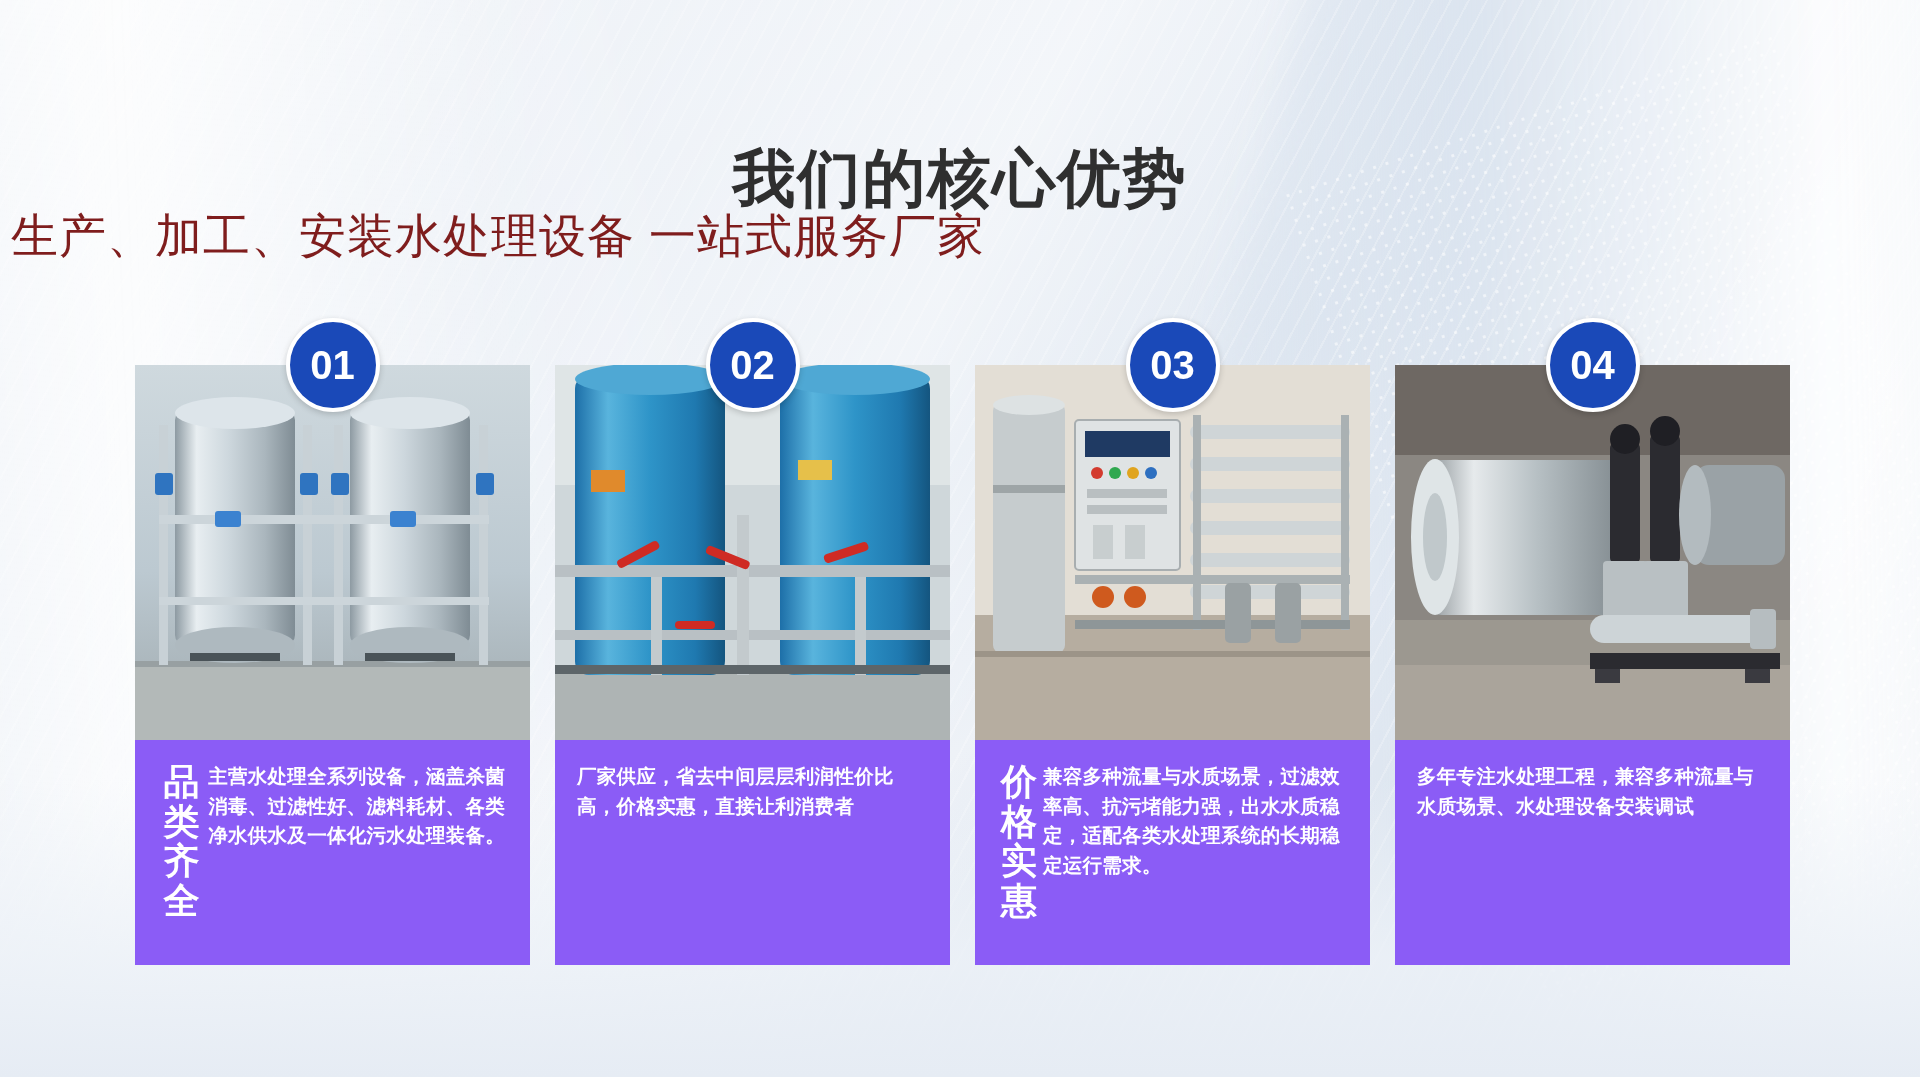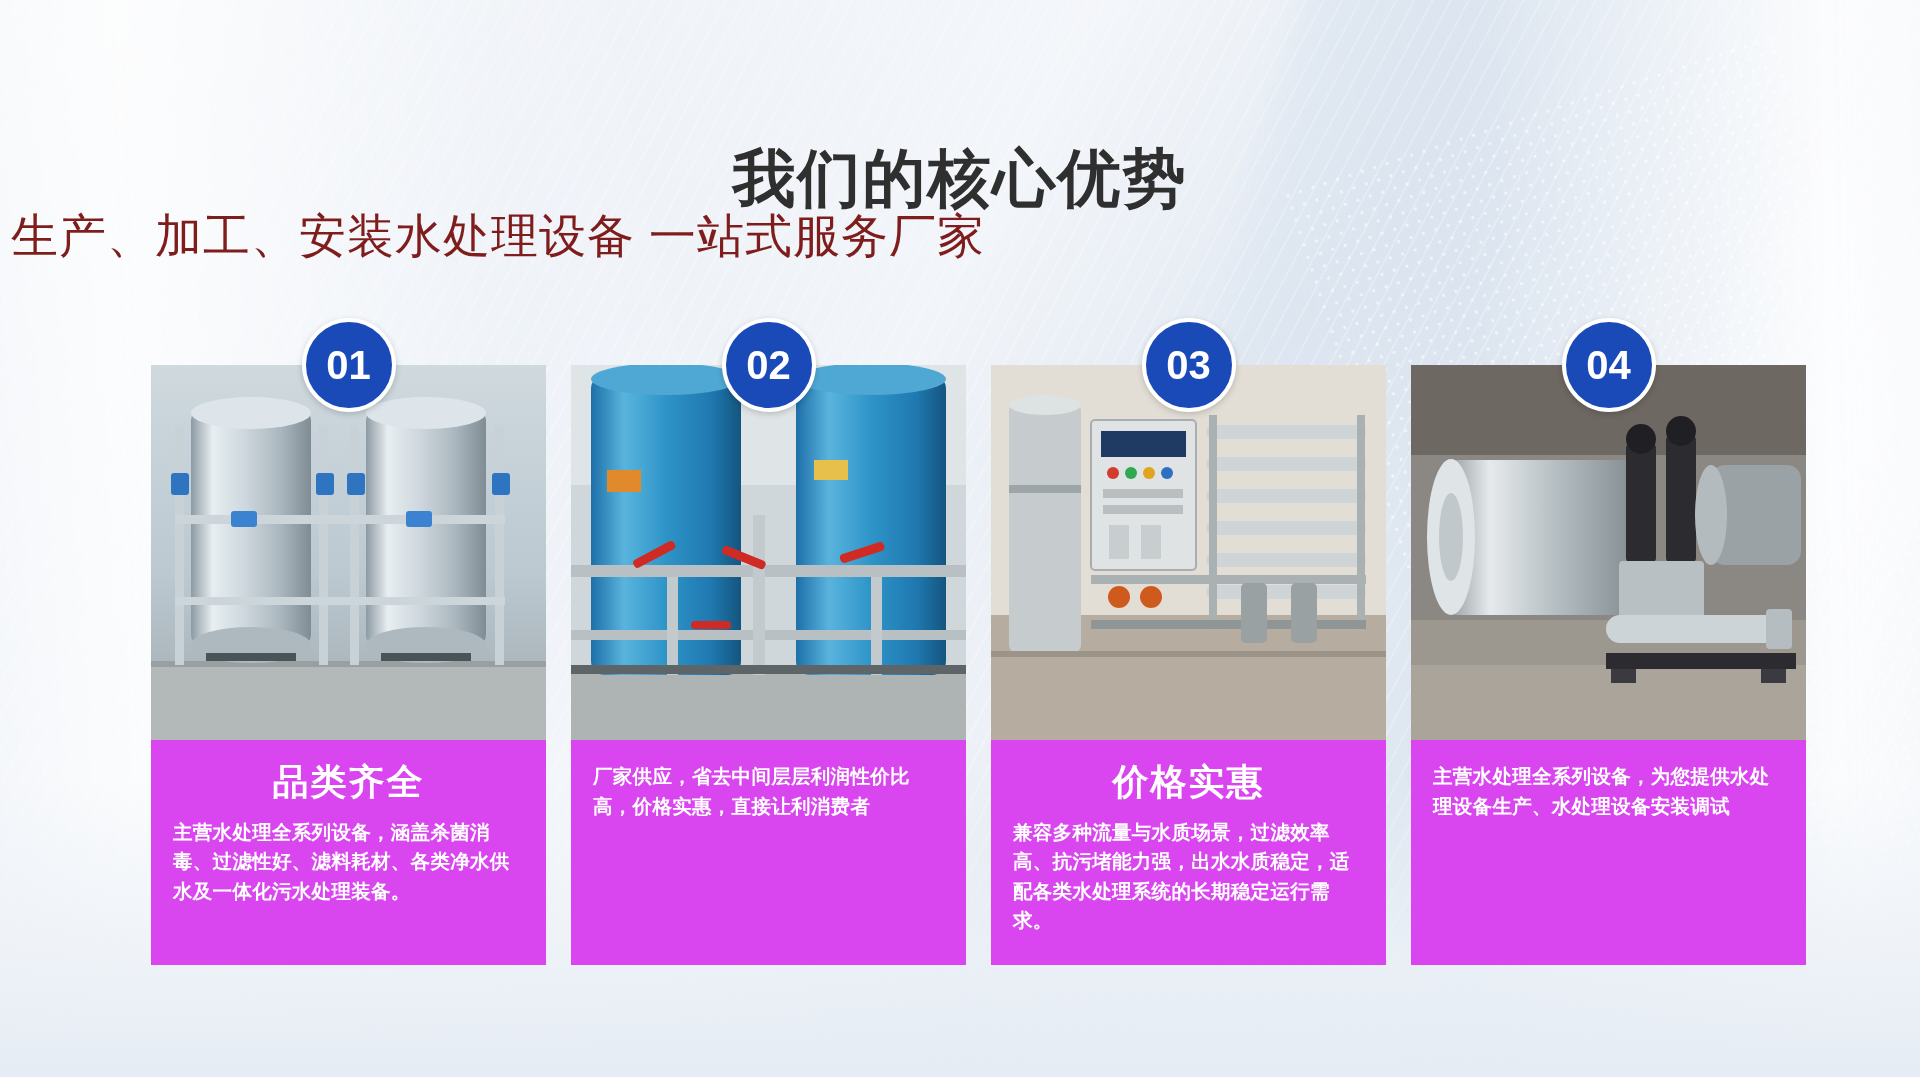"01" .cards { margin-left: 16px -> none }
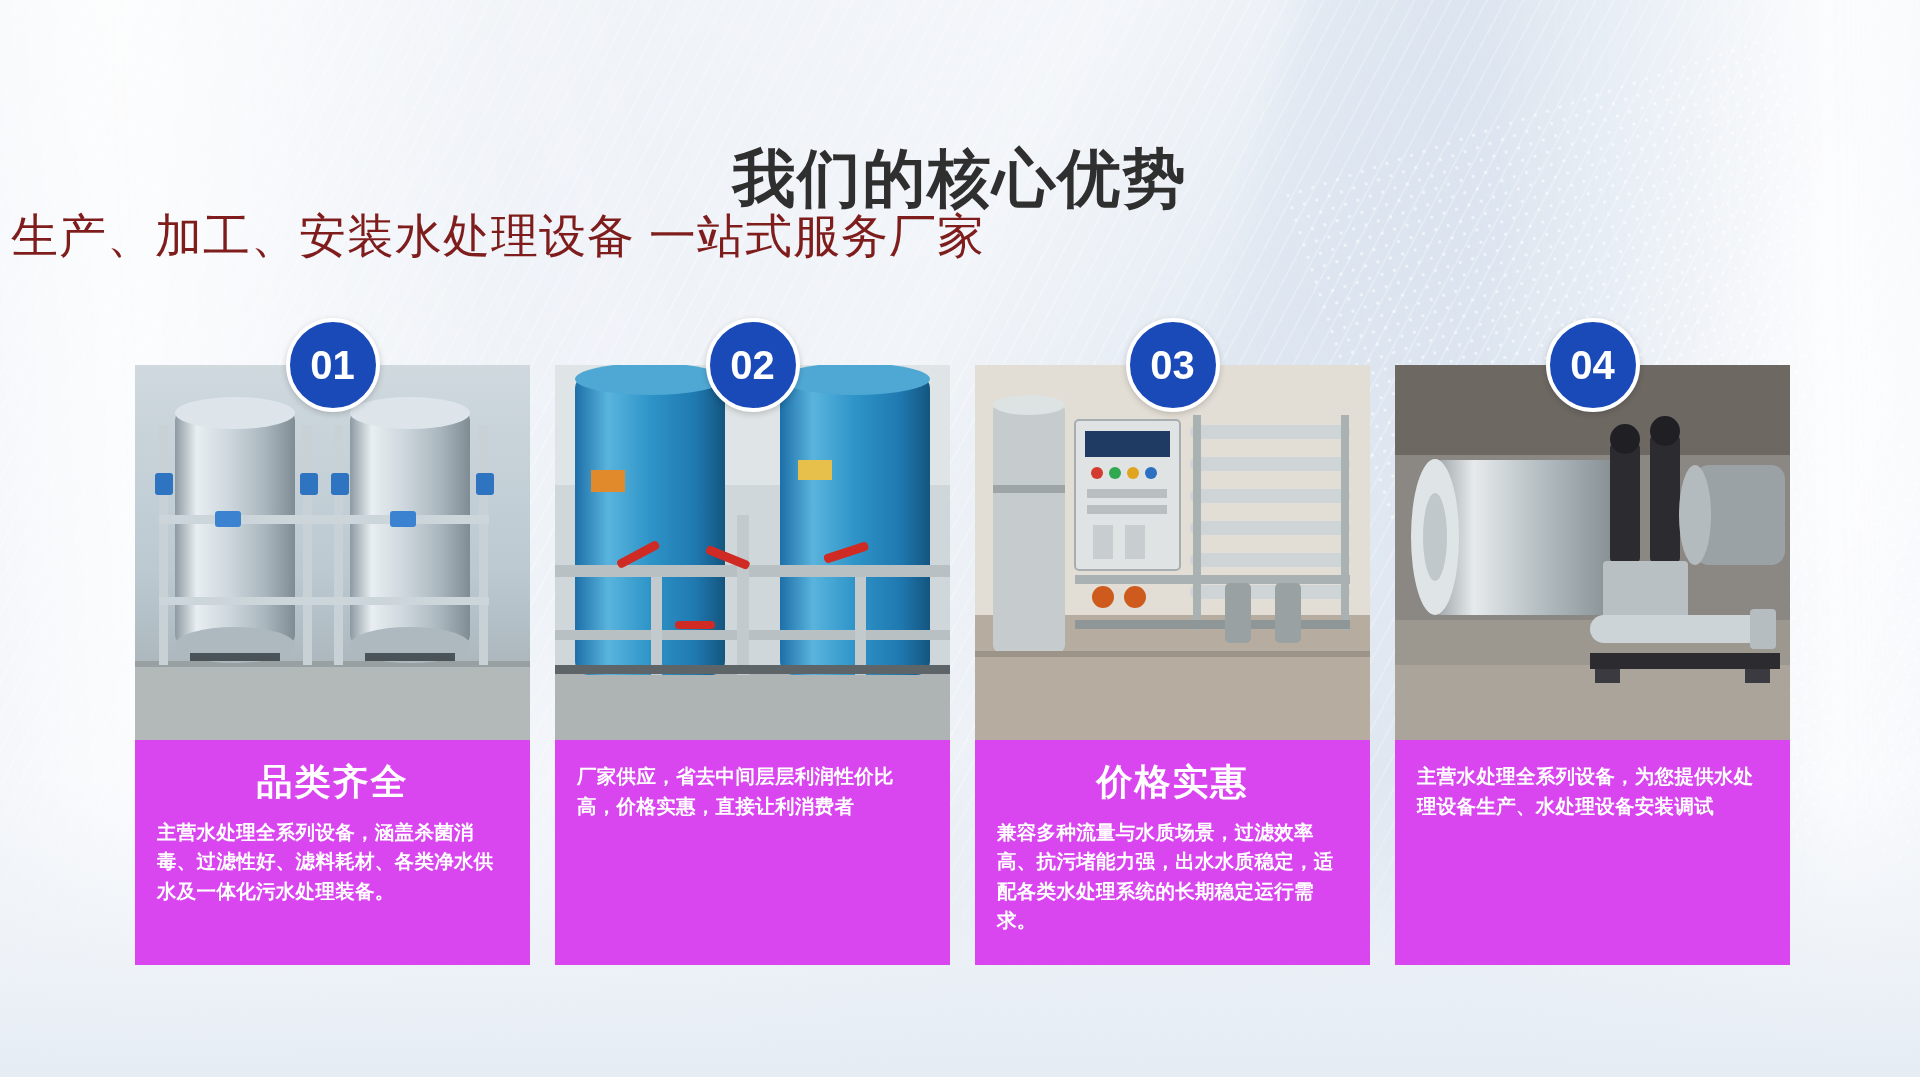"品类齐全" .panel { background: #d946ef -> #8b5cf6; flex-direction: column -> row }
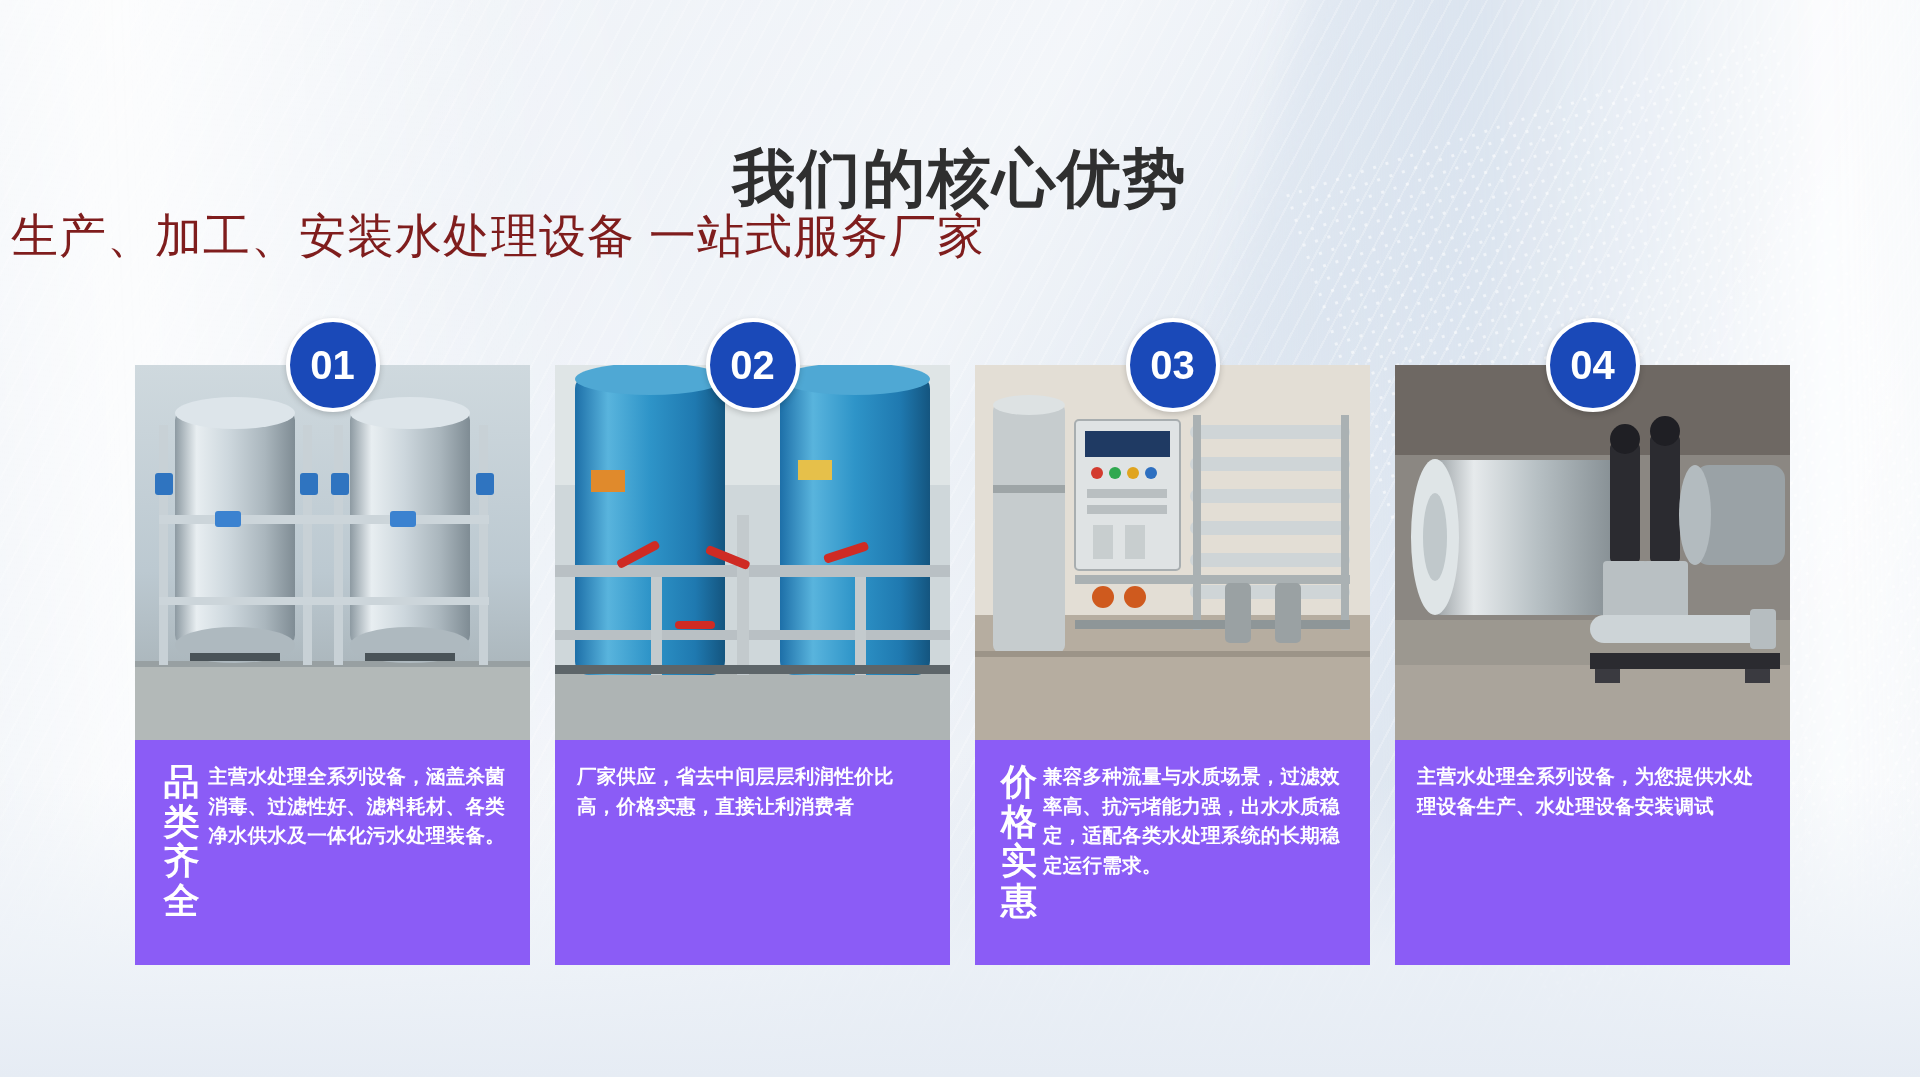"主营水处理全系列设备，为您提供水处理设备生产、水处理设备安装调试" div.panel-desc { text: 主营水处理全系列设备，为您提供水处理设备生产 -> 多年专注水处理工程，兼容多种流量与水质场景 }
